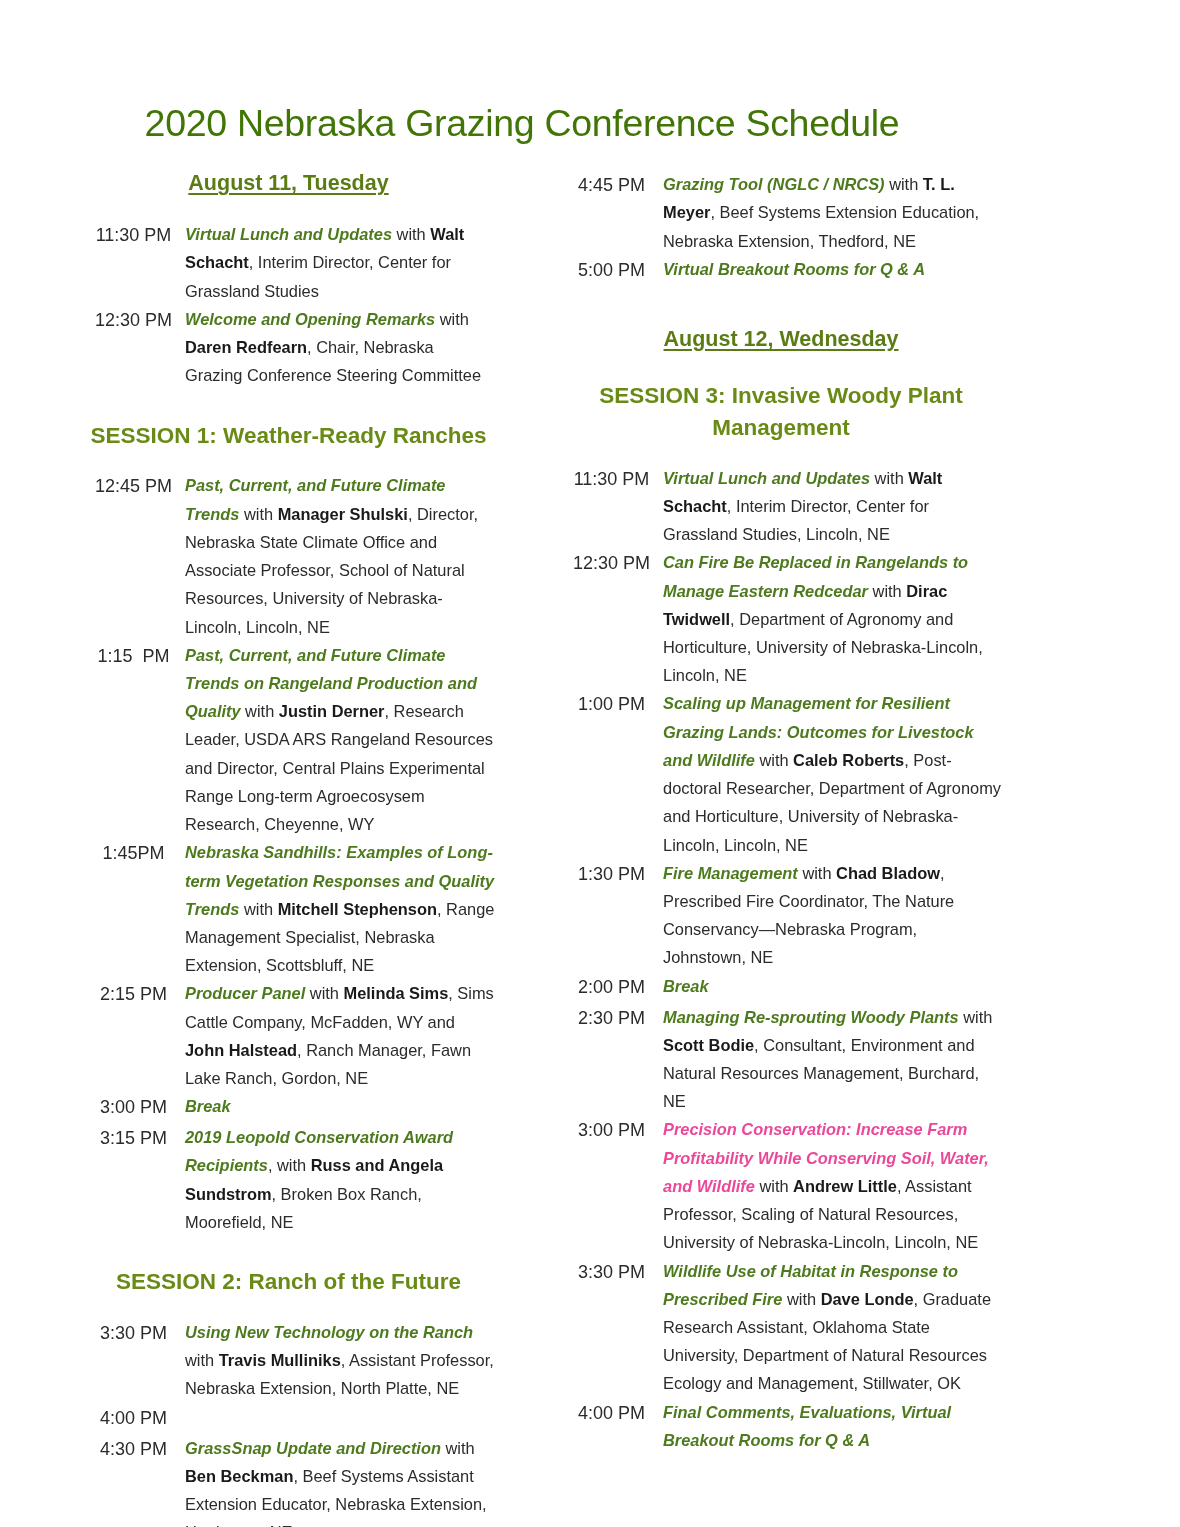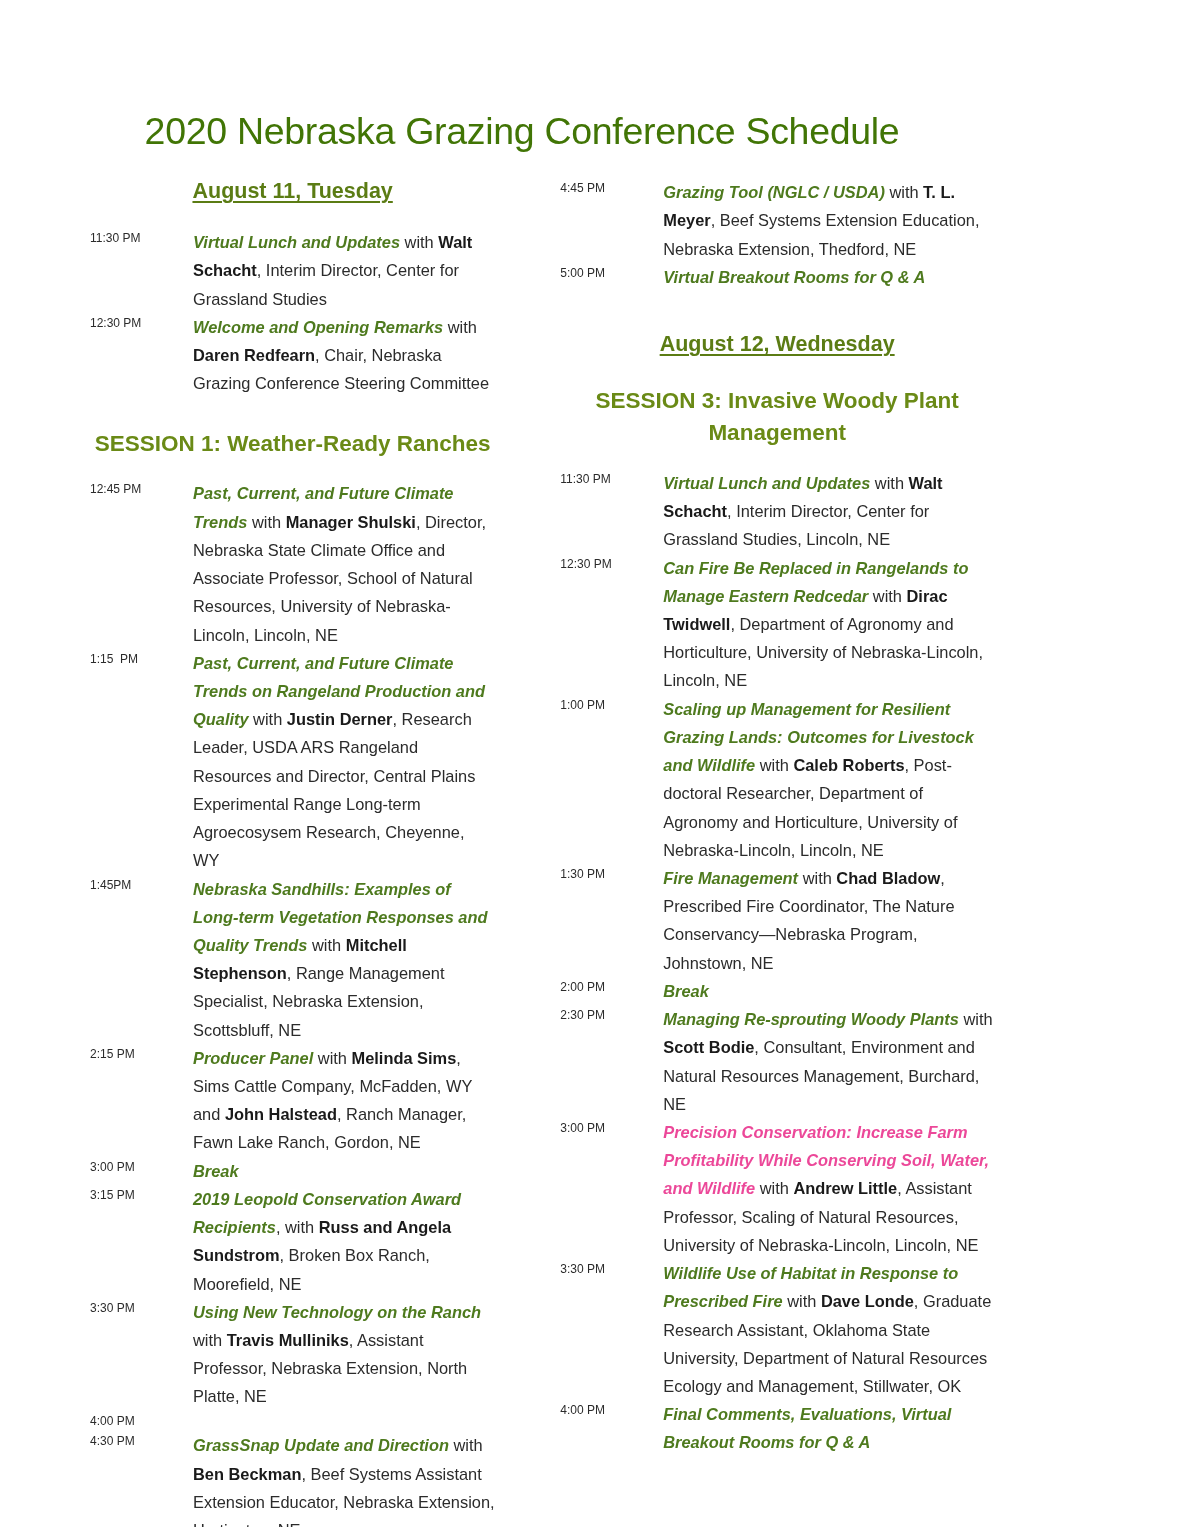"2020 Nebraska Grazing Conference" .page { padding: 12px -> 4px }
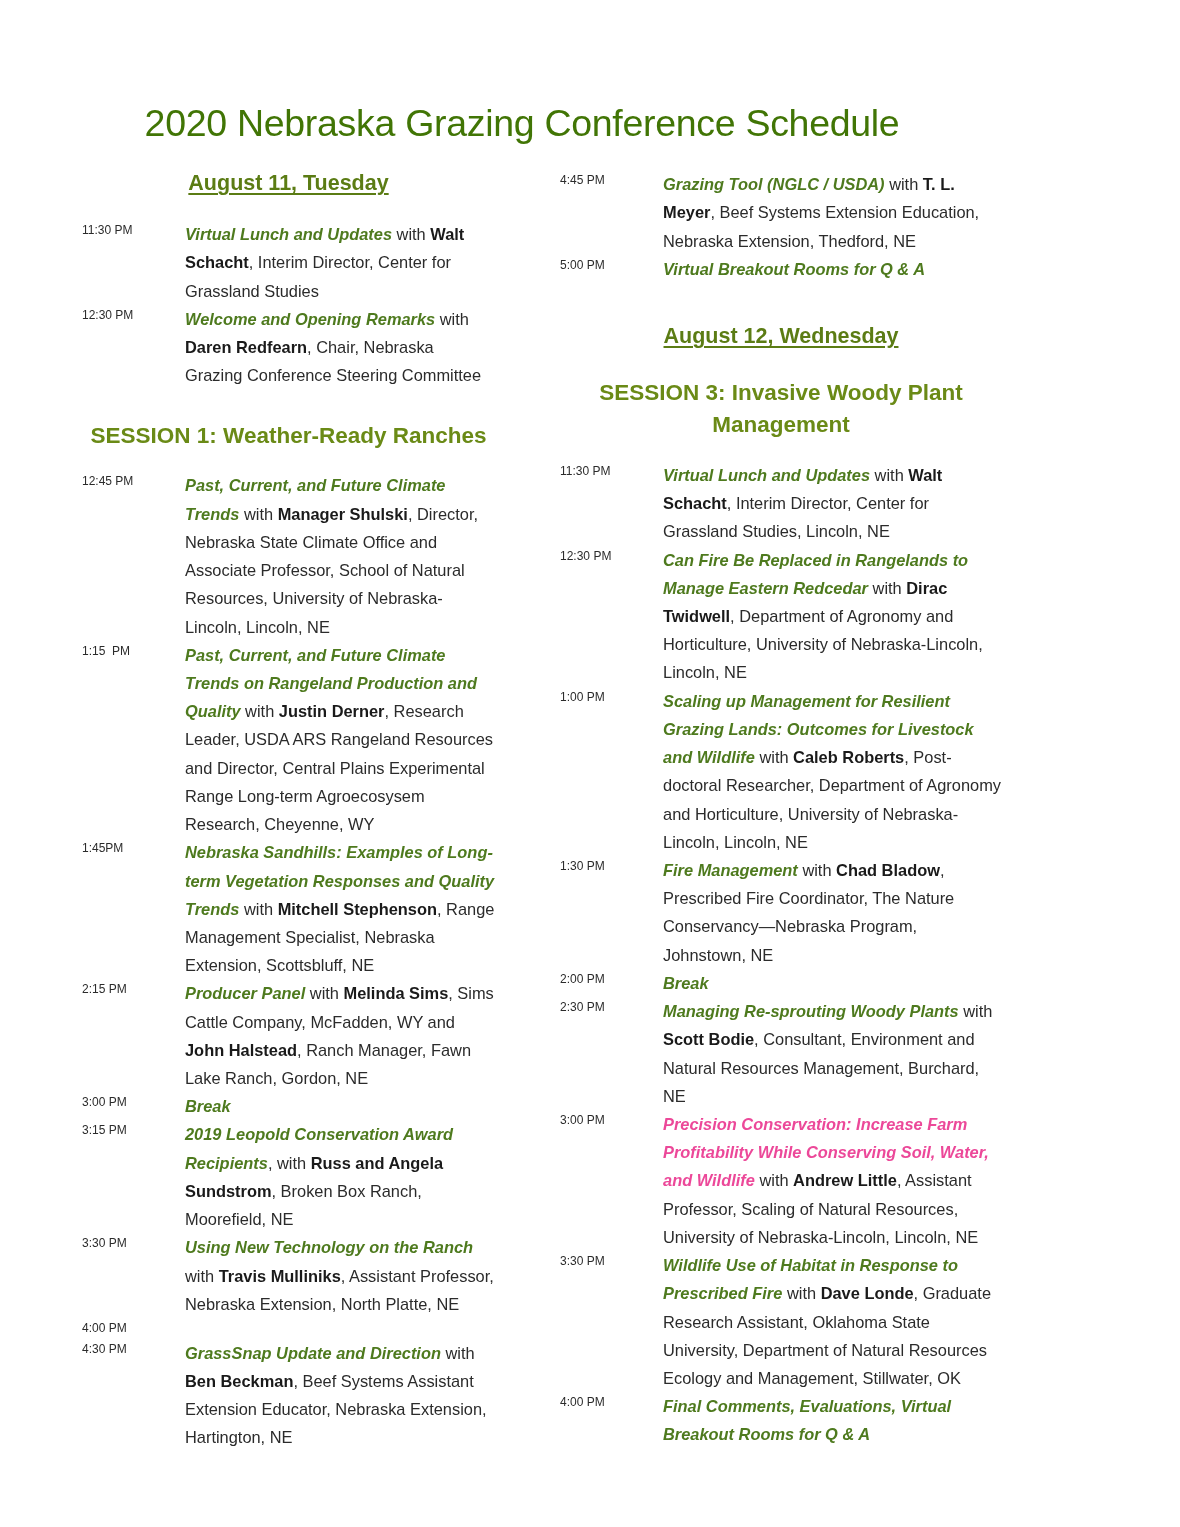"4:45 PM" .entry-time { font-size: 12px -> 18px; text-align: none -> center }
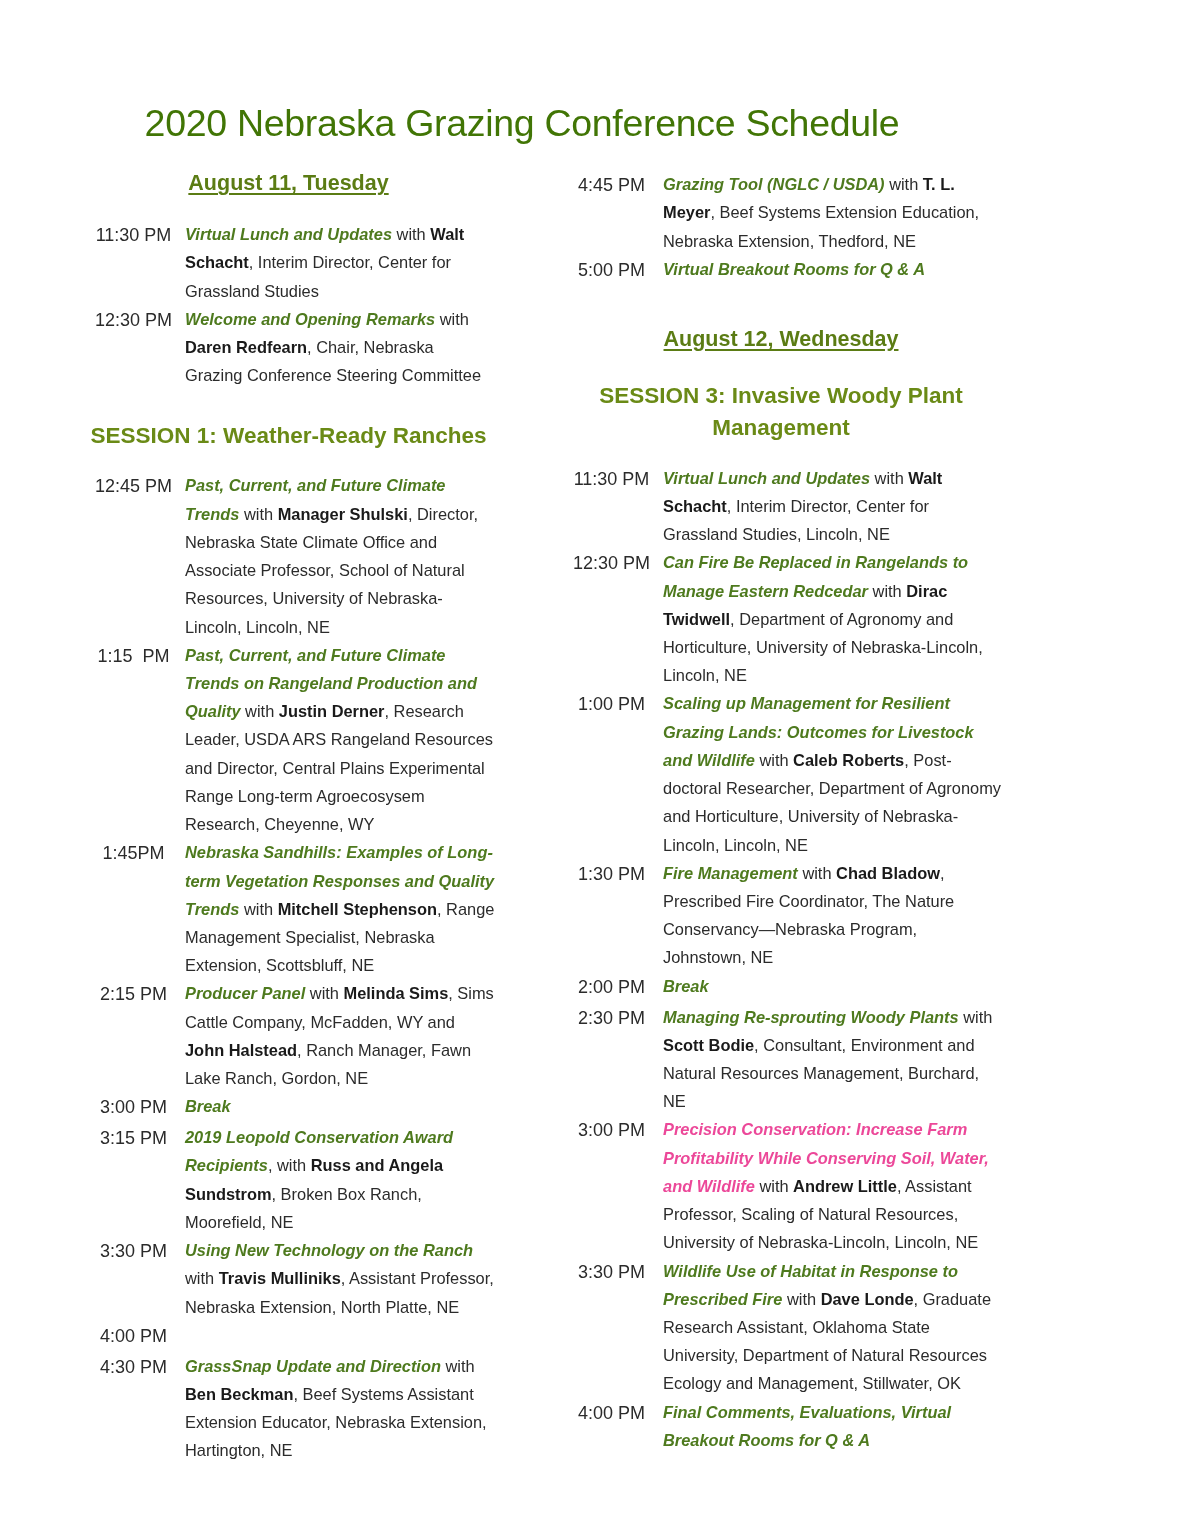"Grazing Tool (NGLC / USDA)" span.t-title { text: USDA -> NRCS }
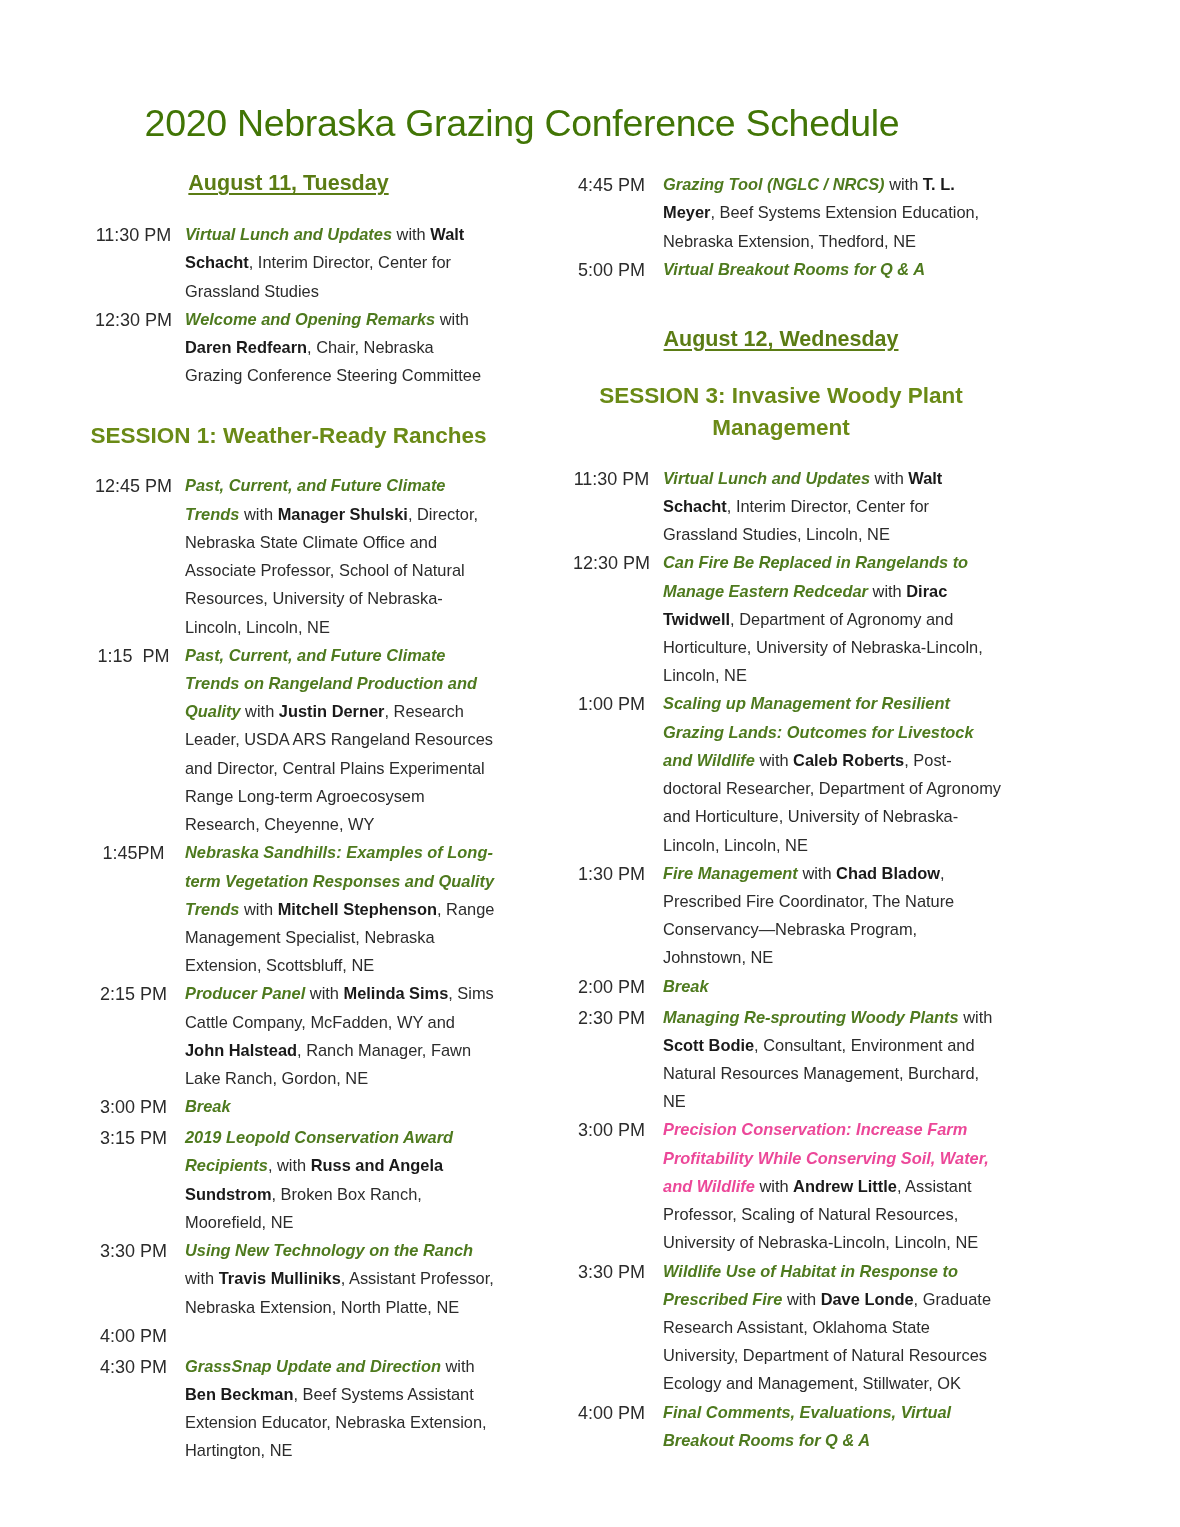"SESSION 2: Ranch of the" div.session-heading { html: none -> <div>SESSION 2: Ranch of the Future</div> }
